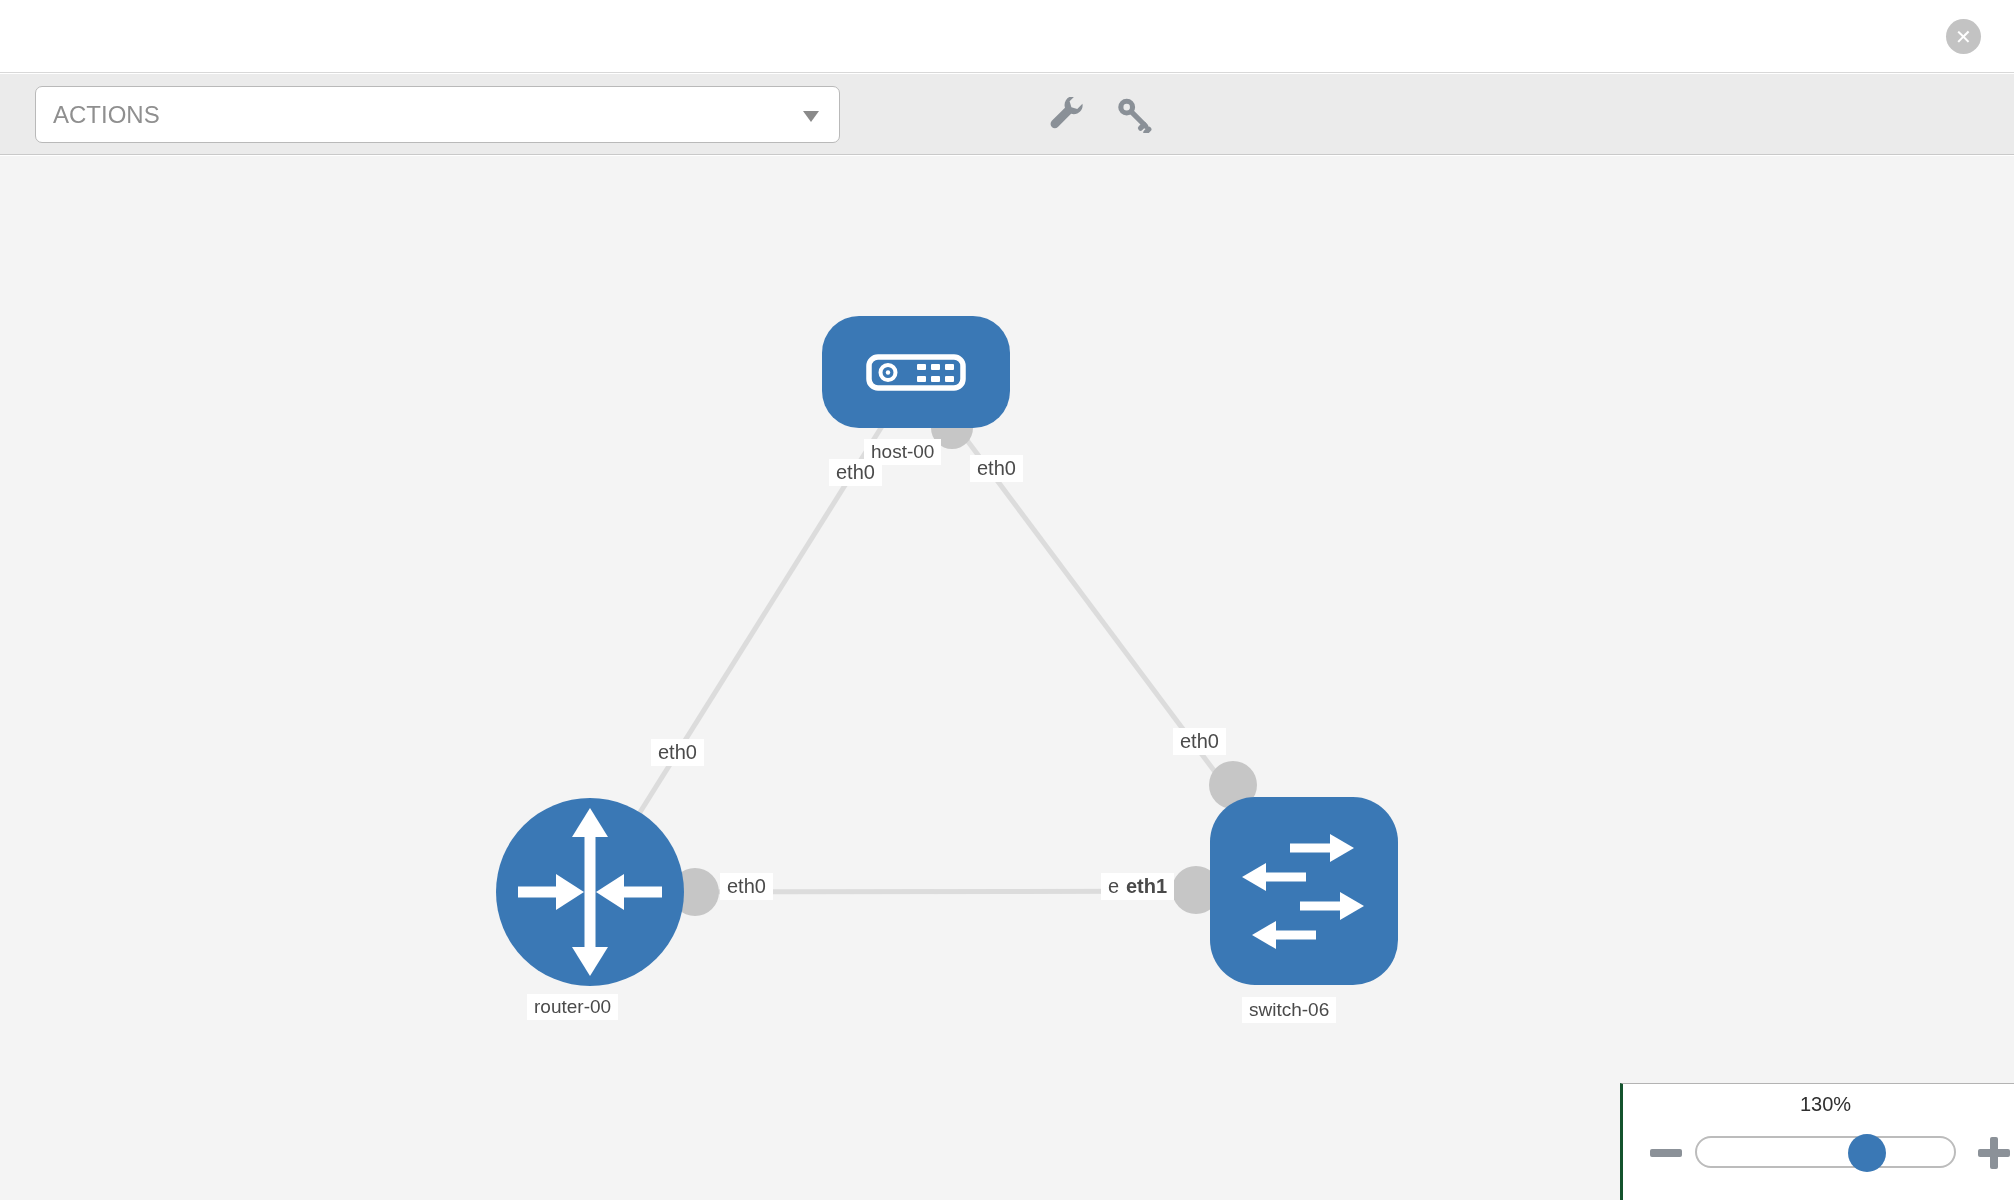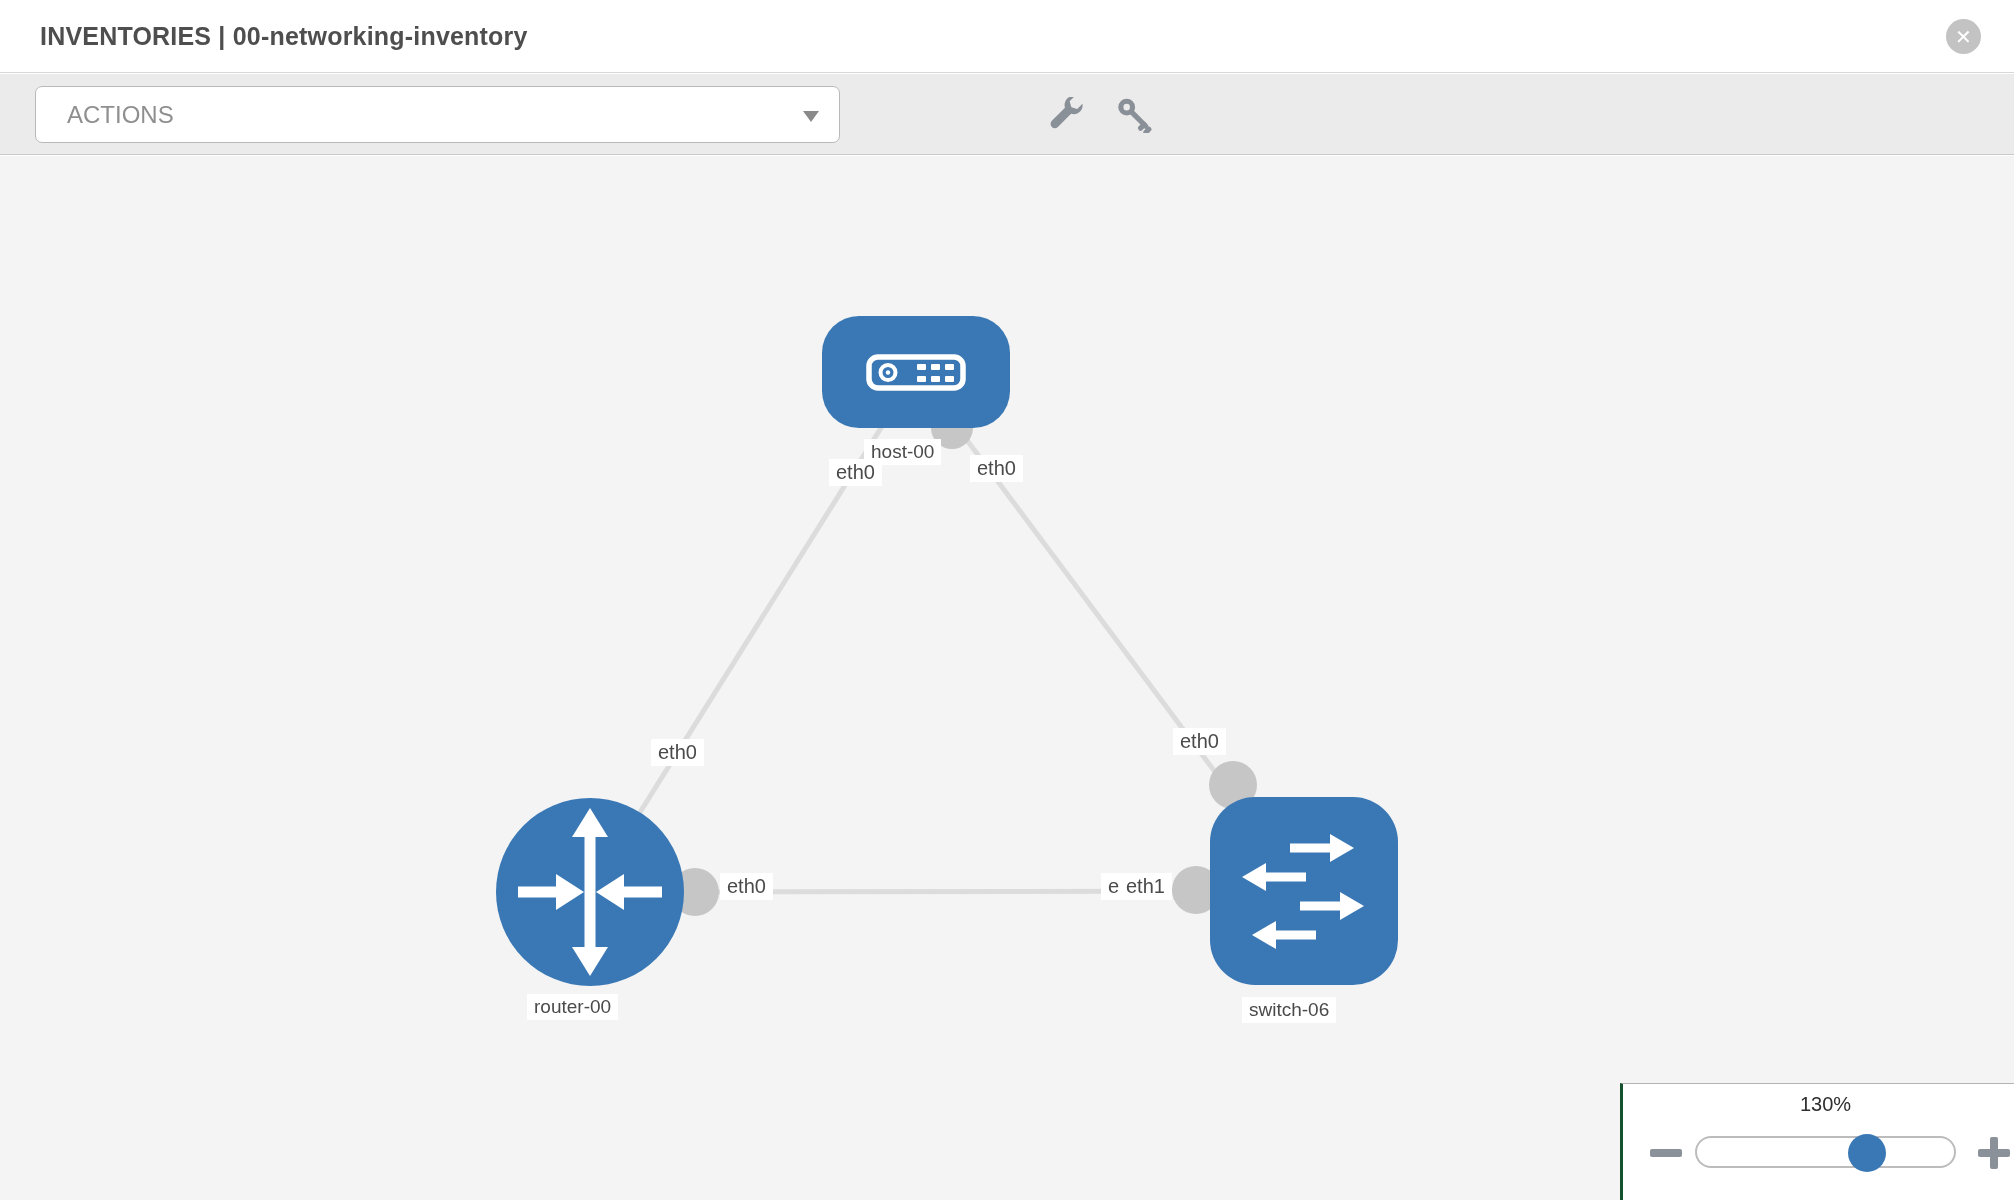"INVENTORIES | 00-networking-inventory" div.header-title { html: <div>INVENTORIES | 00-networking-inventory</div> -> none }
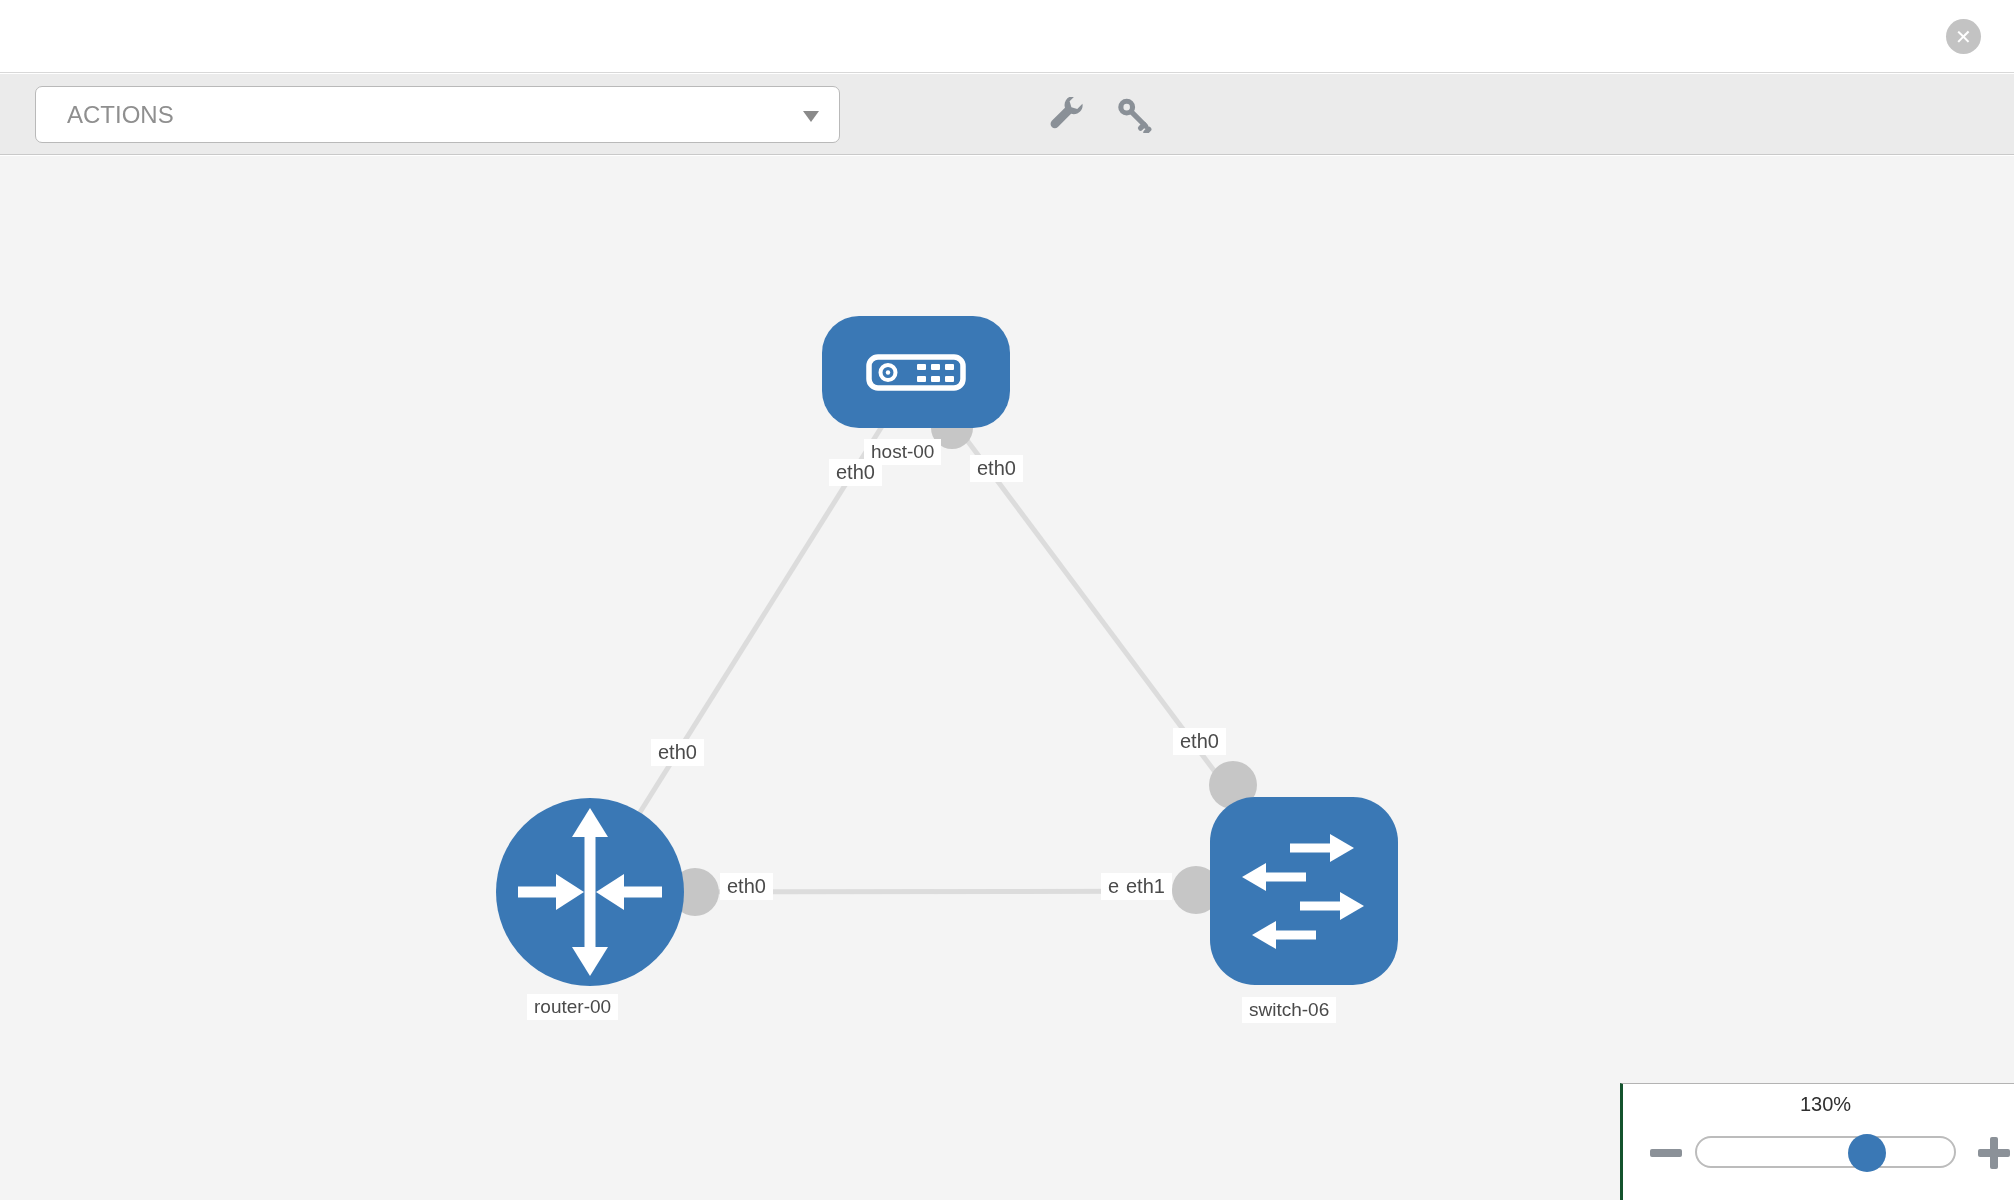"ACTIONS" .dropdown .dd-label { padding-left: 31px -> 17px }
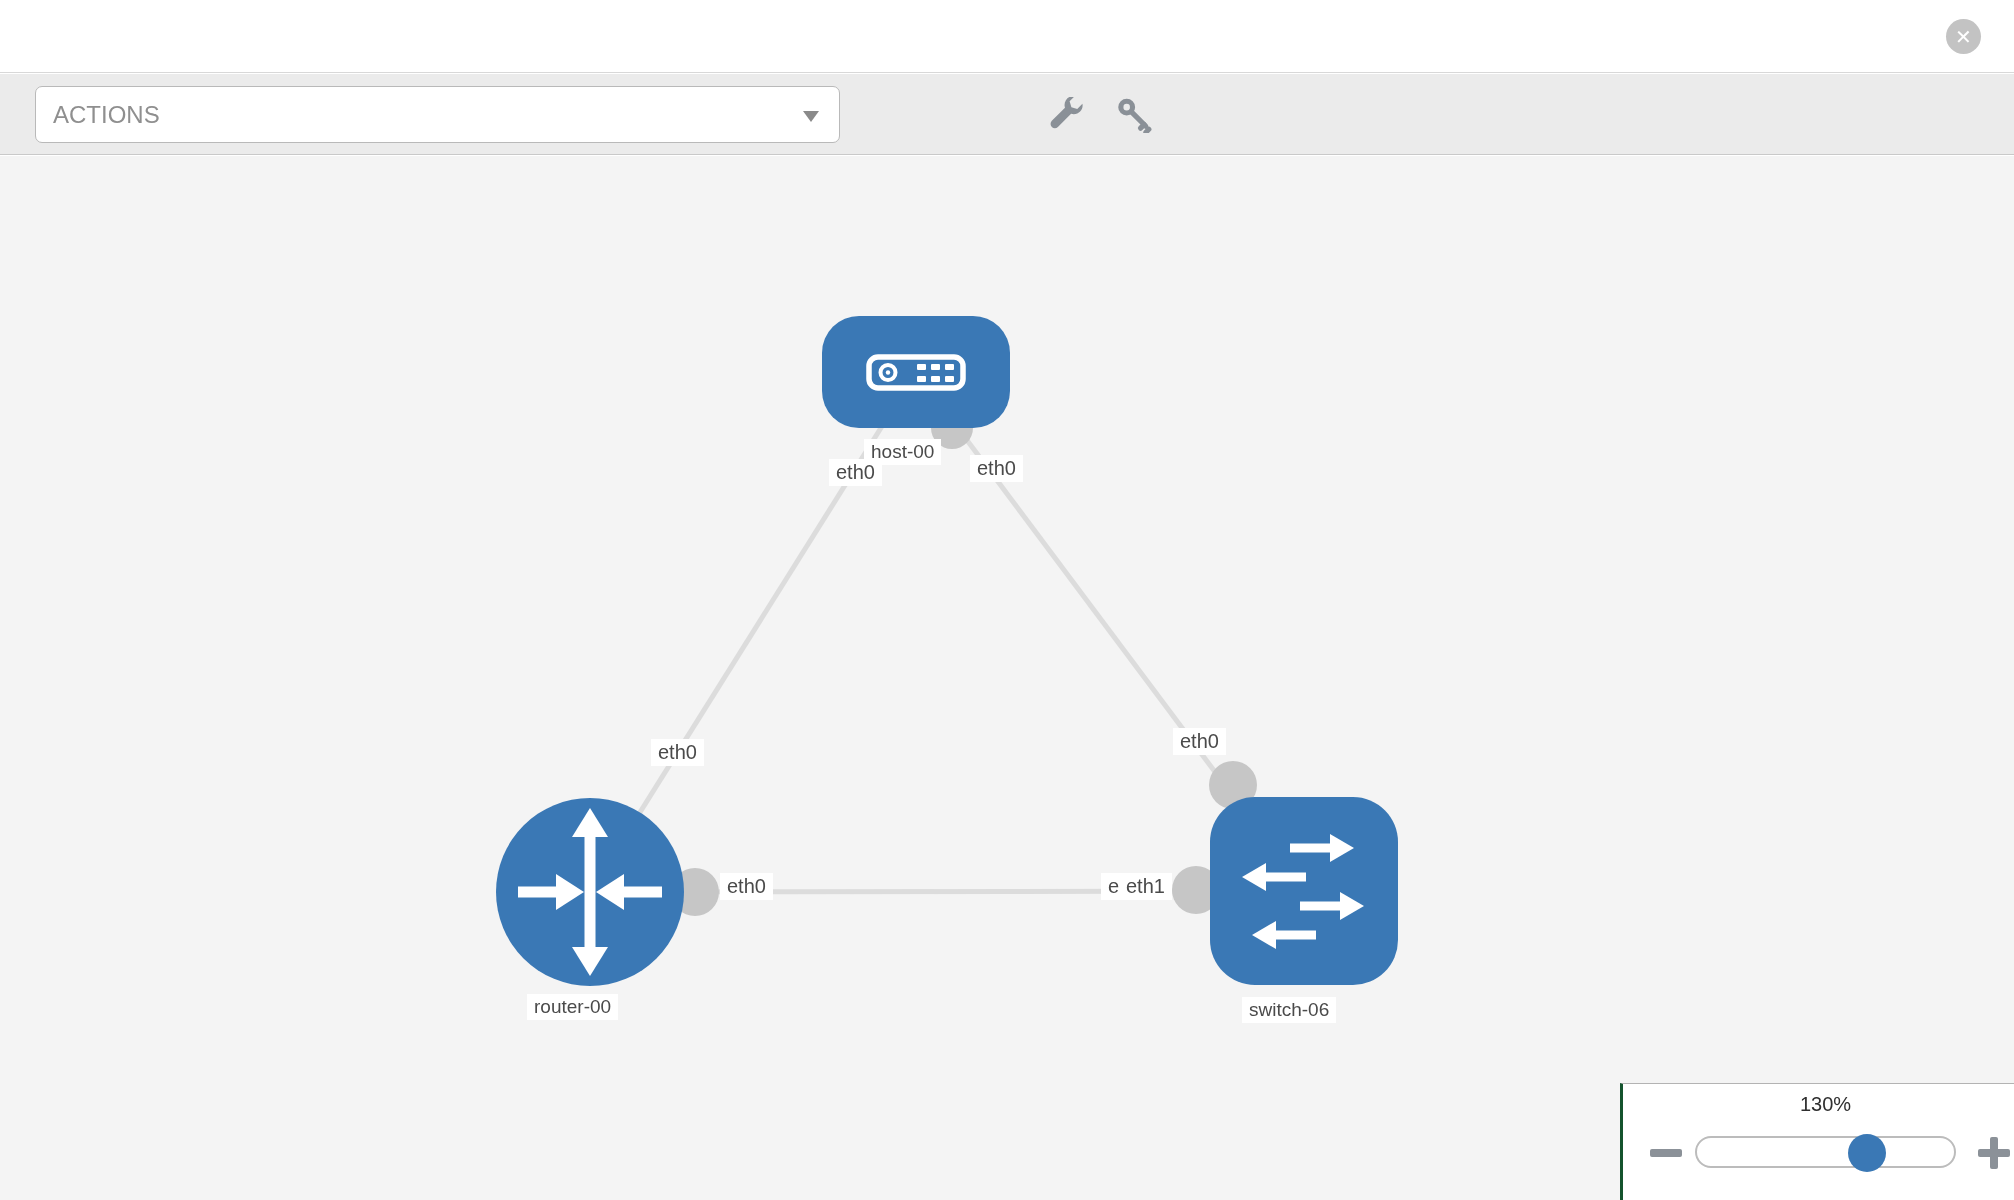"eth1" .if-6 { font-weight: none -> bold }
